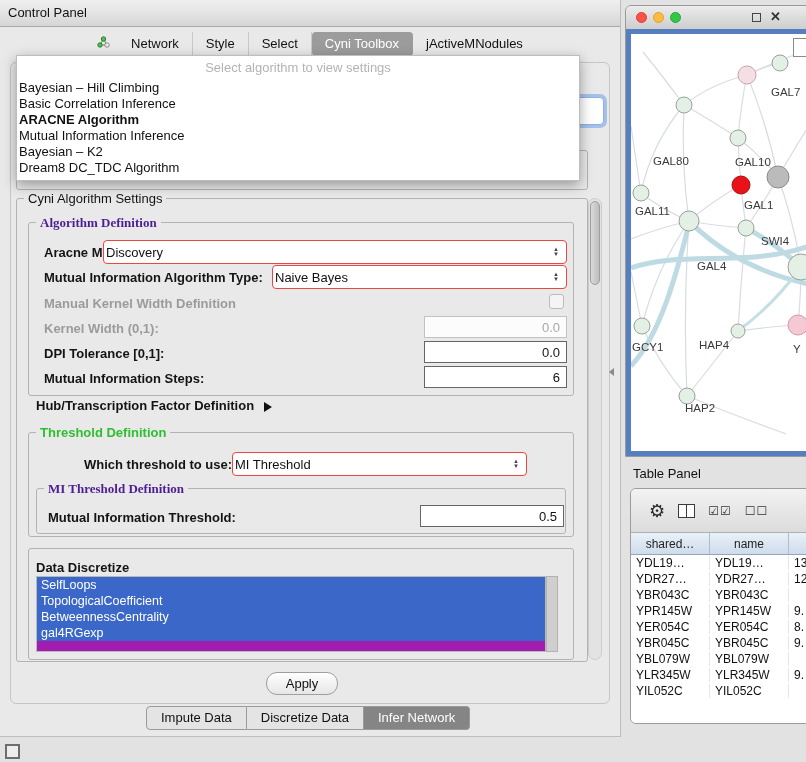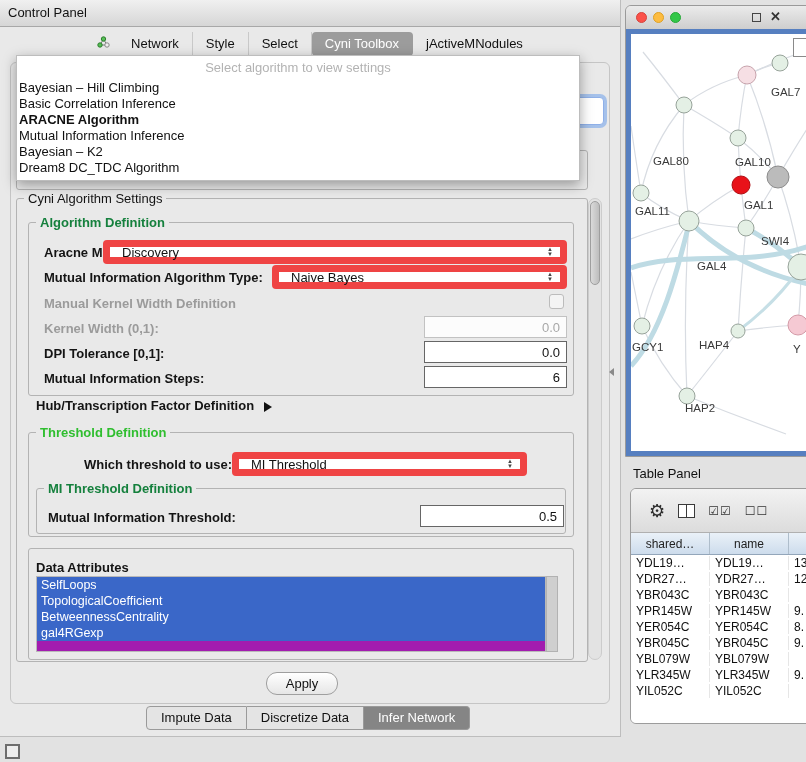"Algorithm Definition" .group-label.blue { color: #15803d -> #4c1d95; font-family: none -> Liberation Serif, serif }
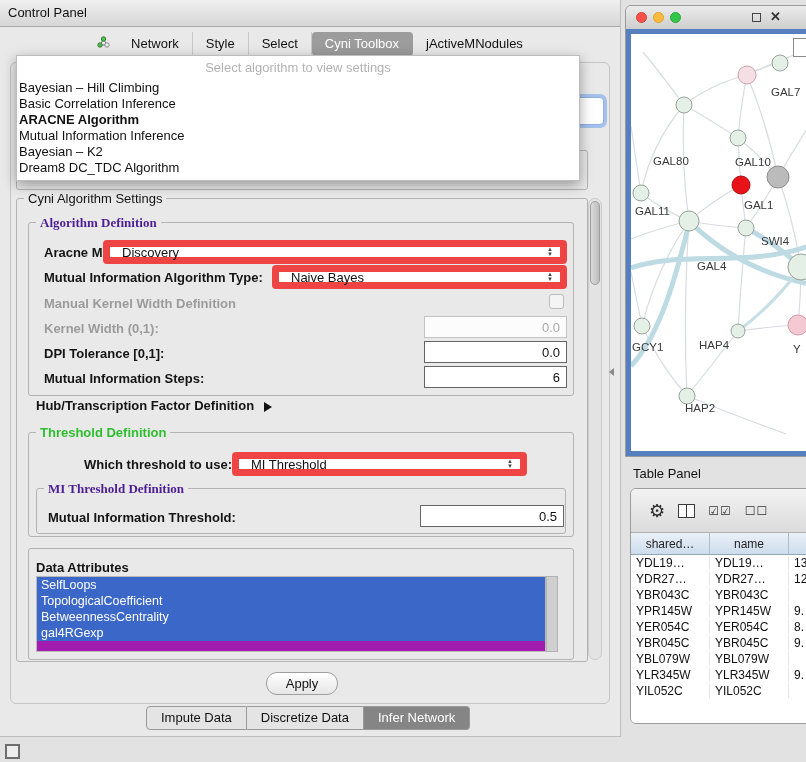"Discovery" .combo { border: 7px solid #ef4444 -> 1px solid #ef4444; padding-left: 12px -> 2px }
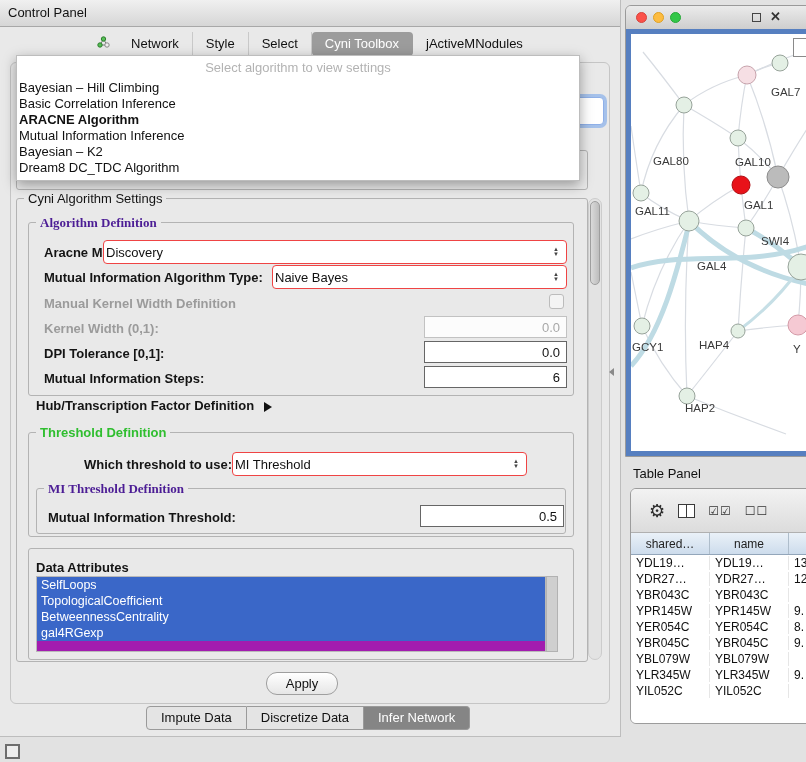"Data Attributes" span.lbl { text: Attributes -> Discretize }
